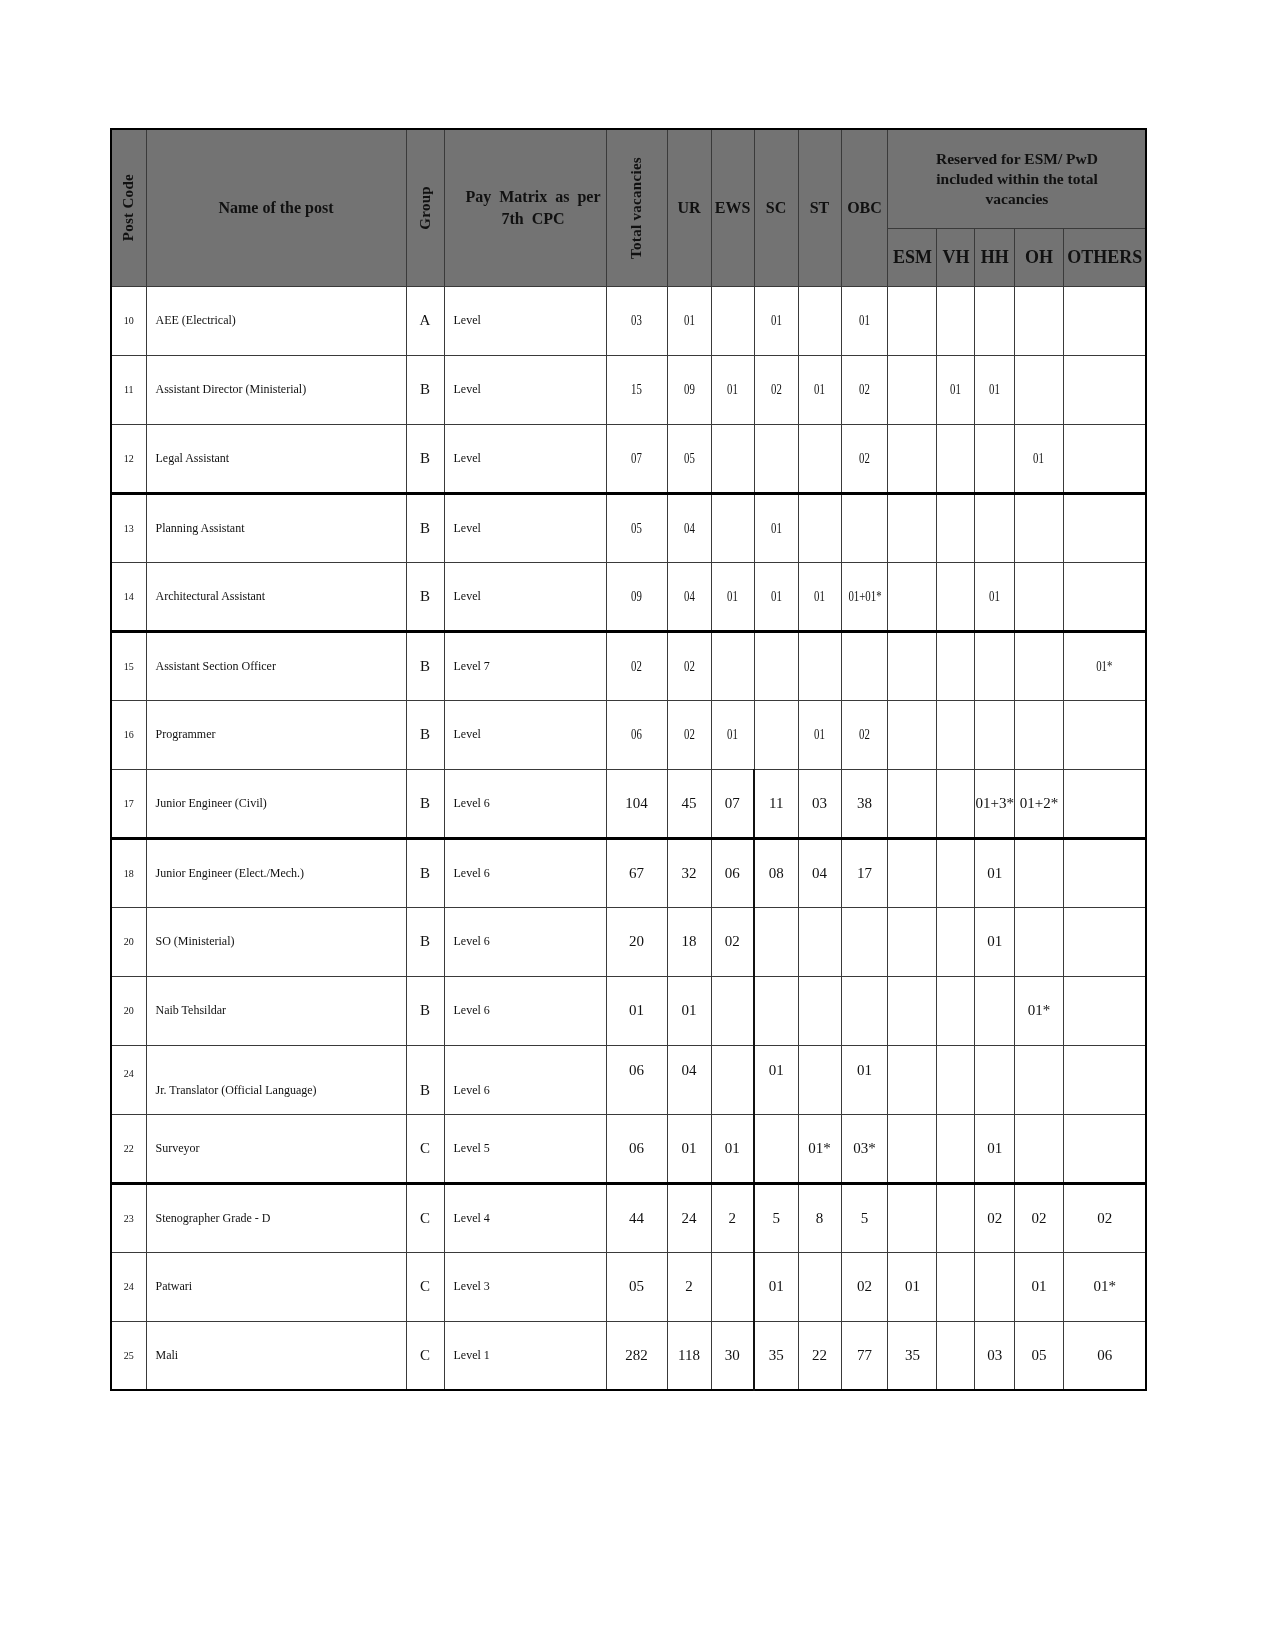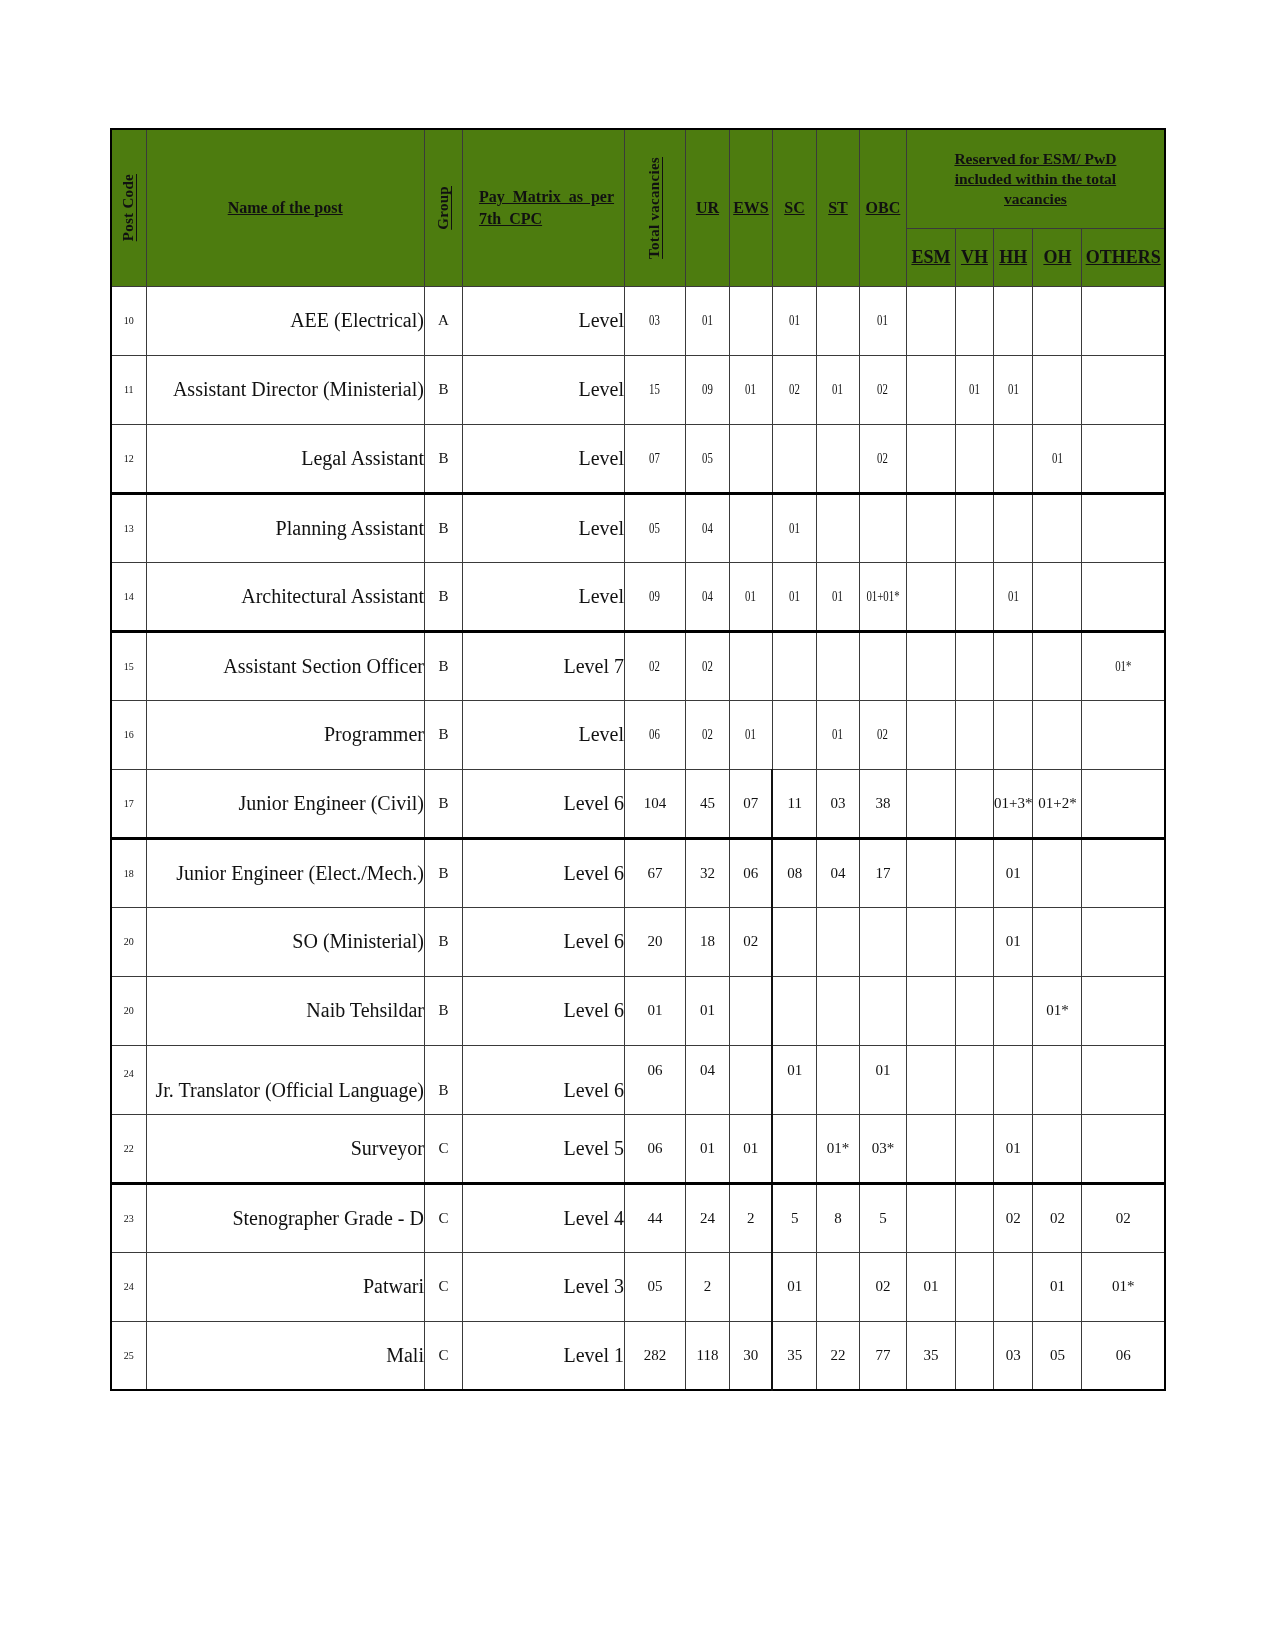"Reserved for ESM/ PwD included" thead th { background: #4d7c0f -> #737373; text-decoration: underline -> none }
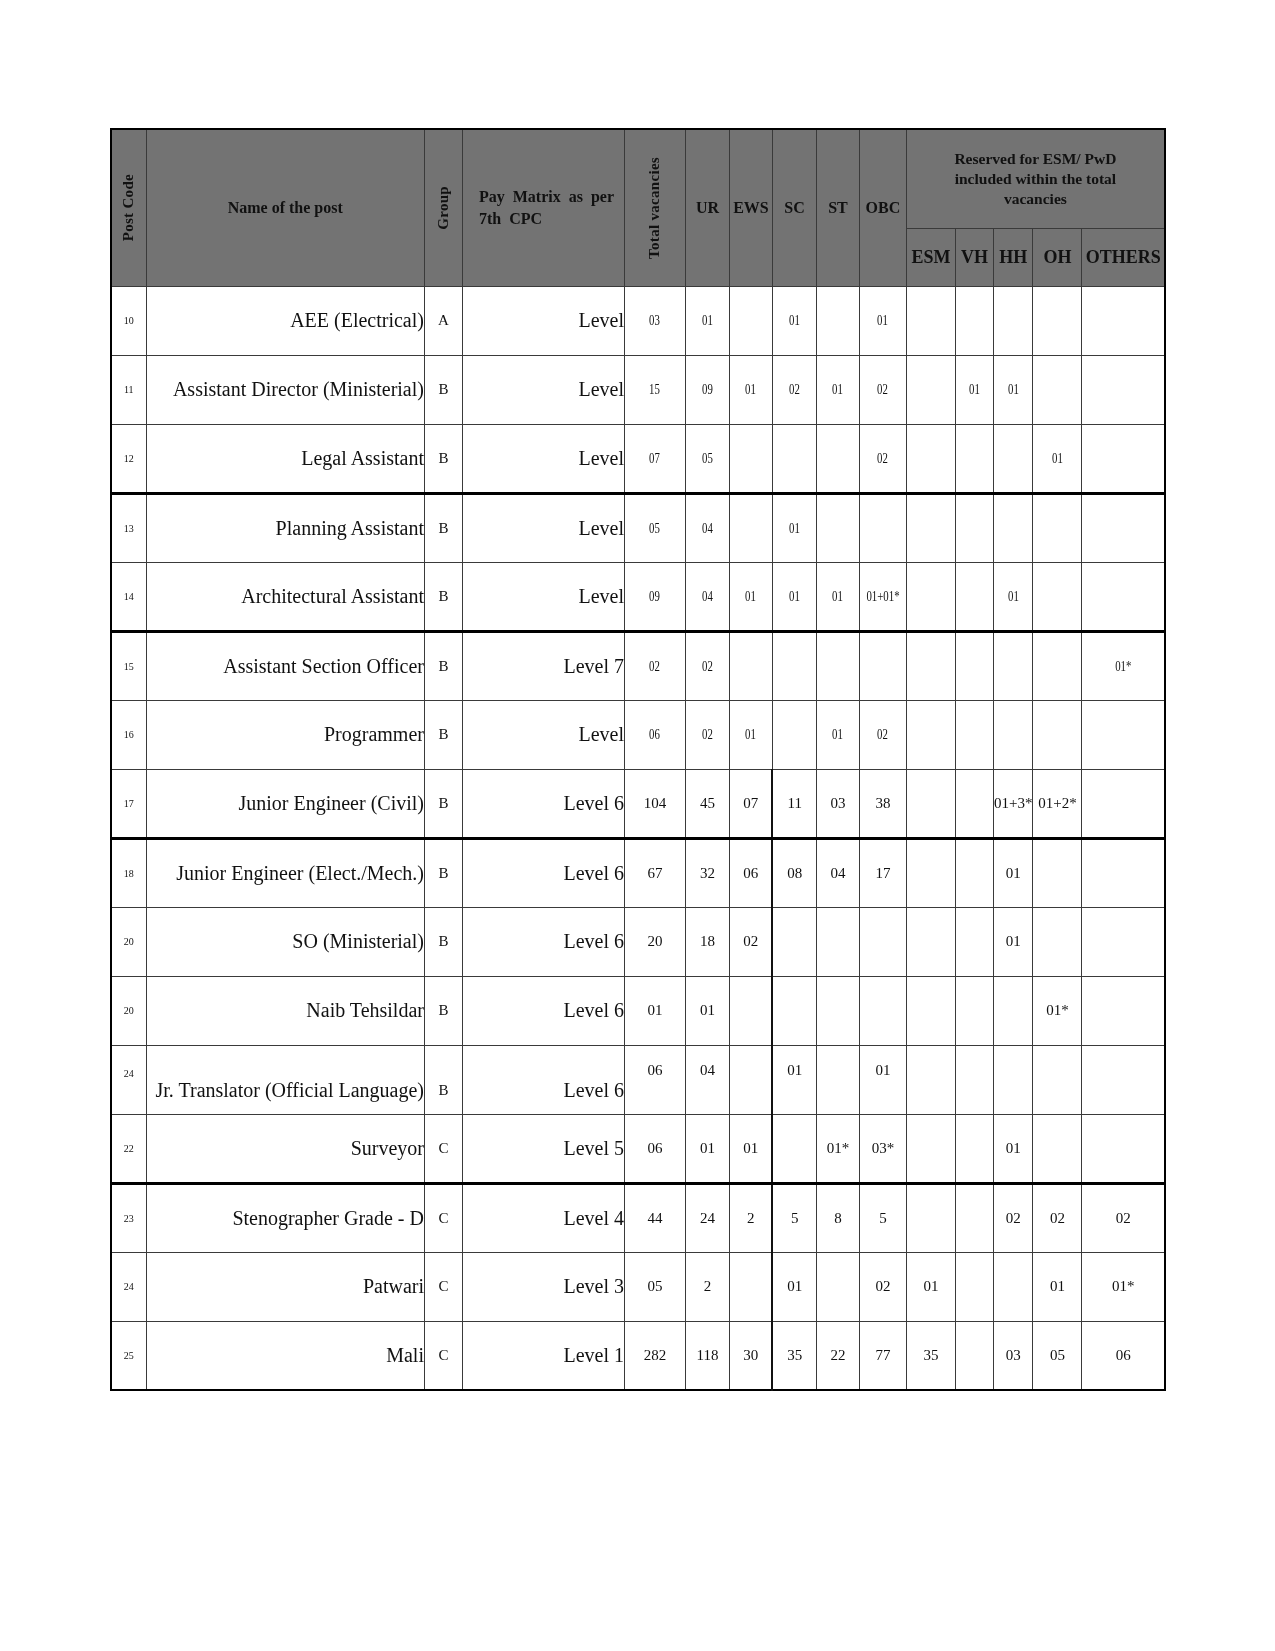"Pay Matrix as per 7th" th.pay-h div { text-align: left -> center }
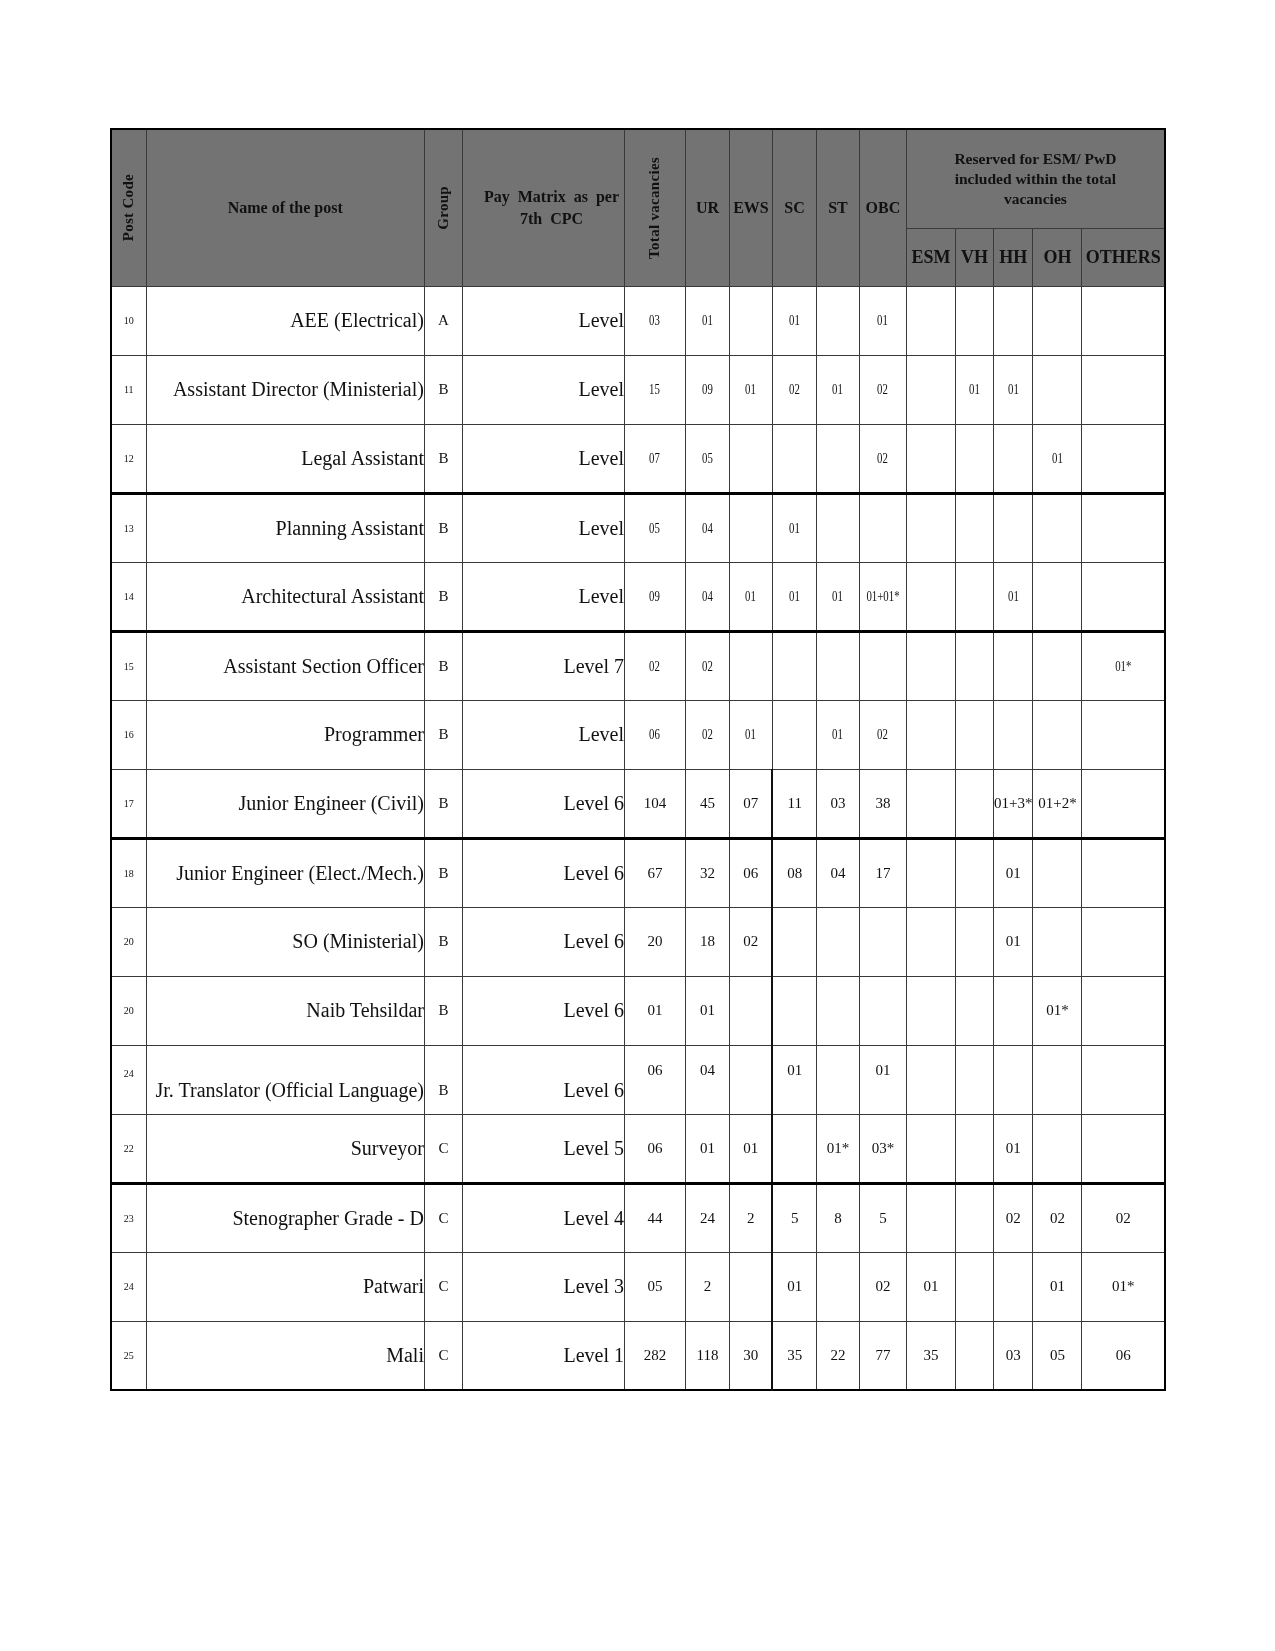"AEE (Electrical)" td.c-name, td.c-pay-matrix { font-size: 20px -> 12px; text-align: right -> left }
